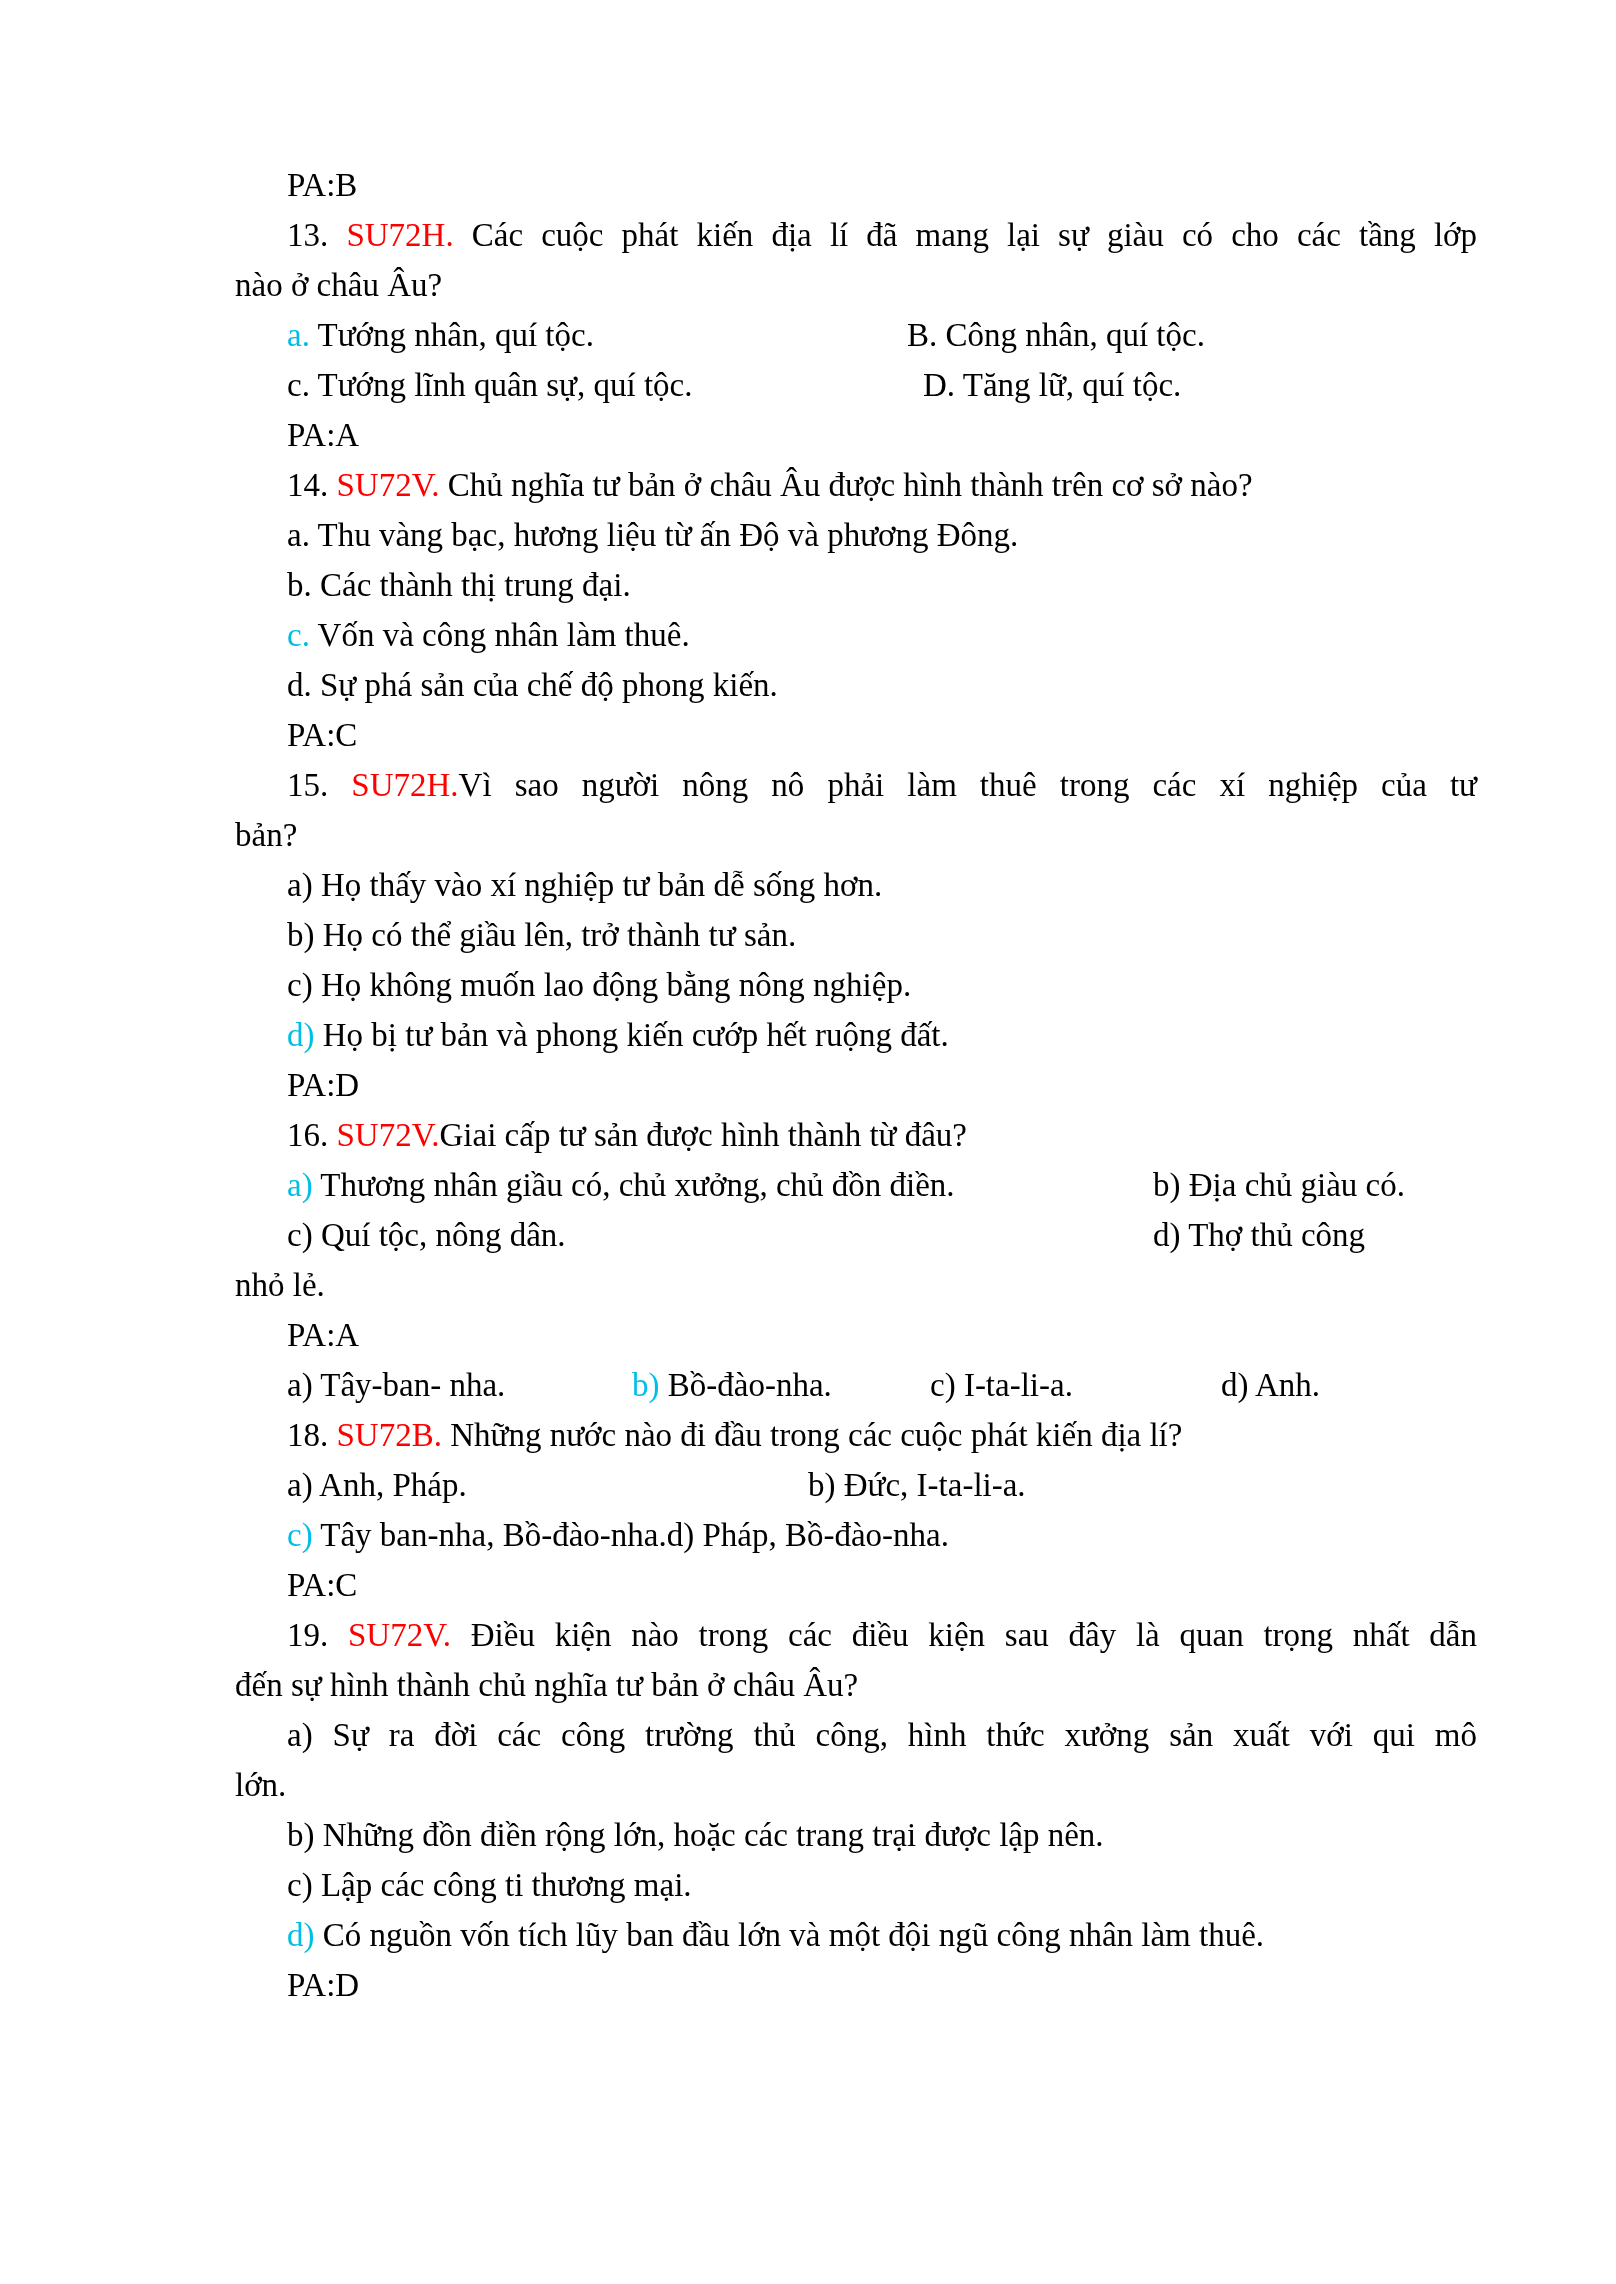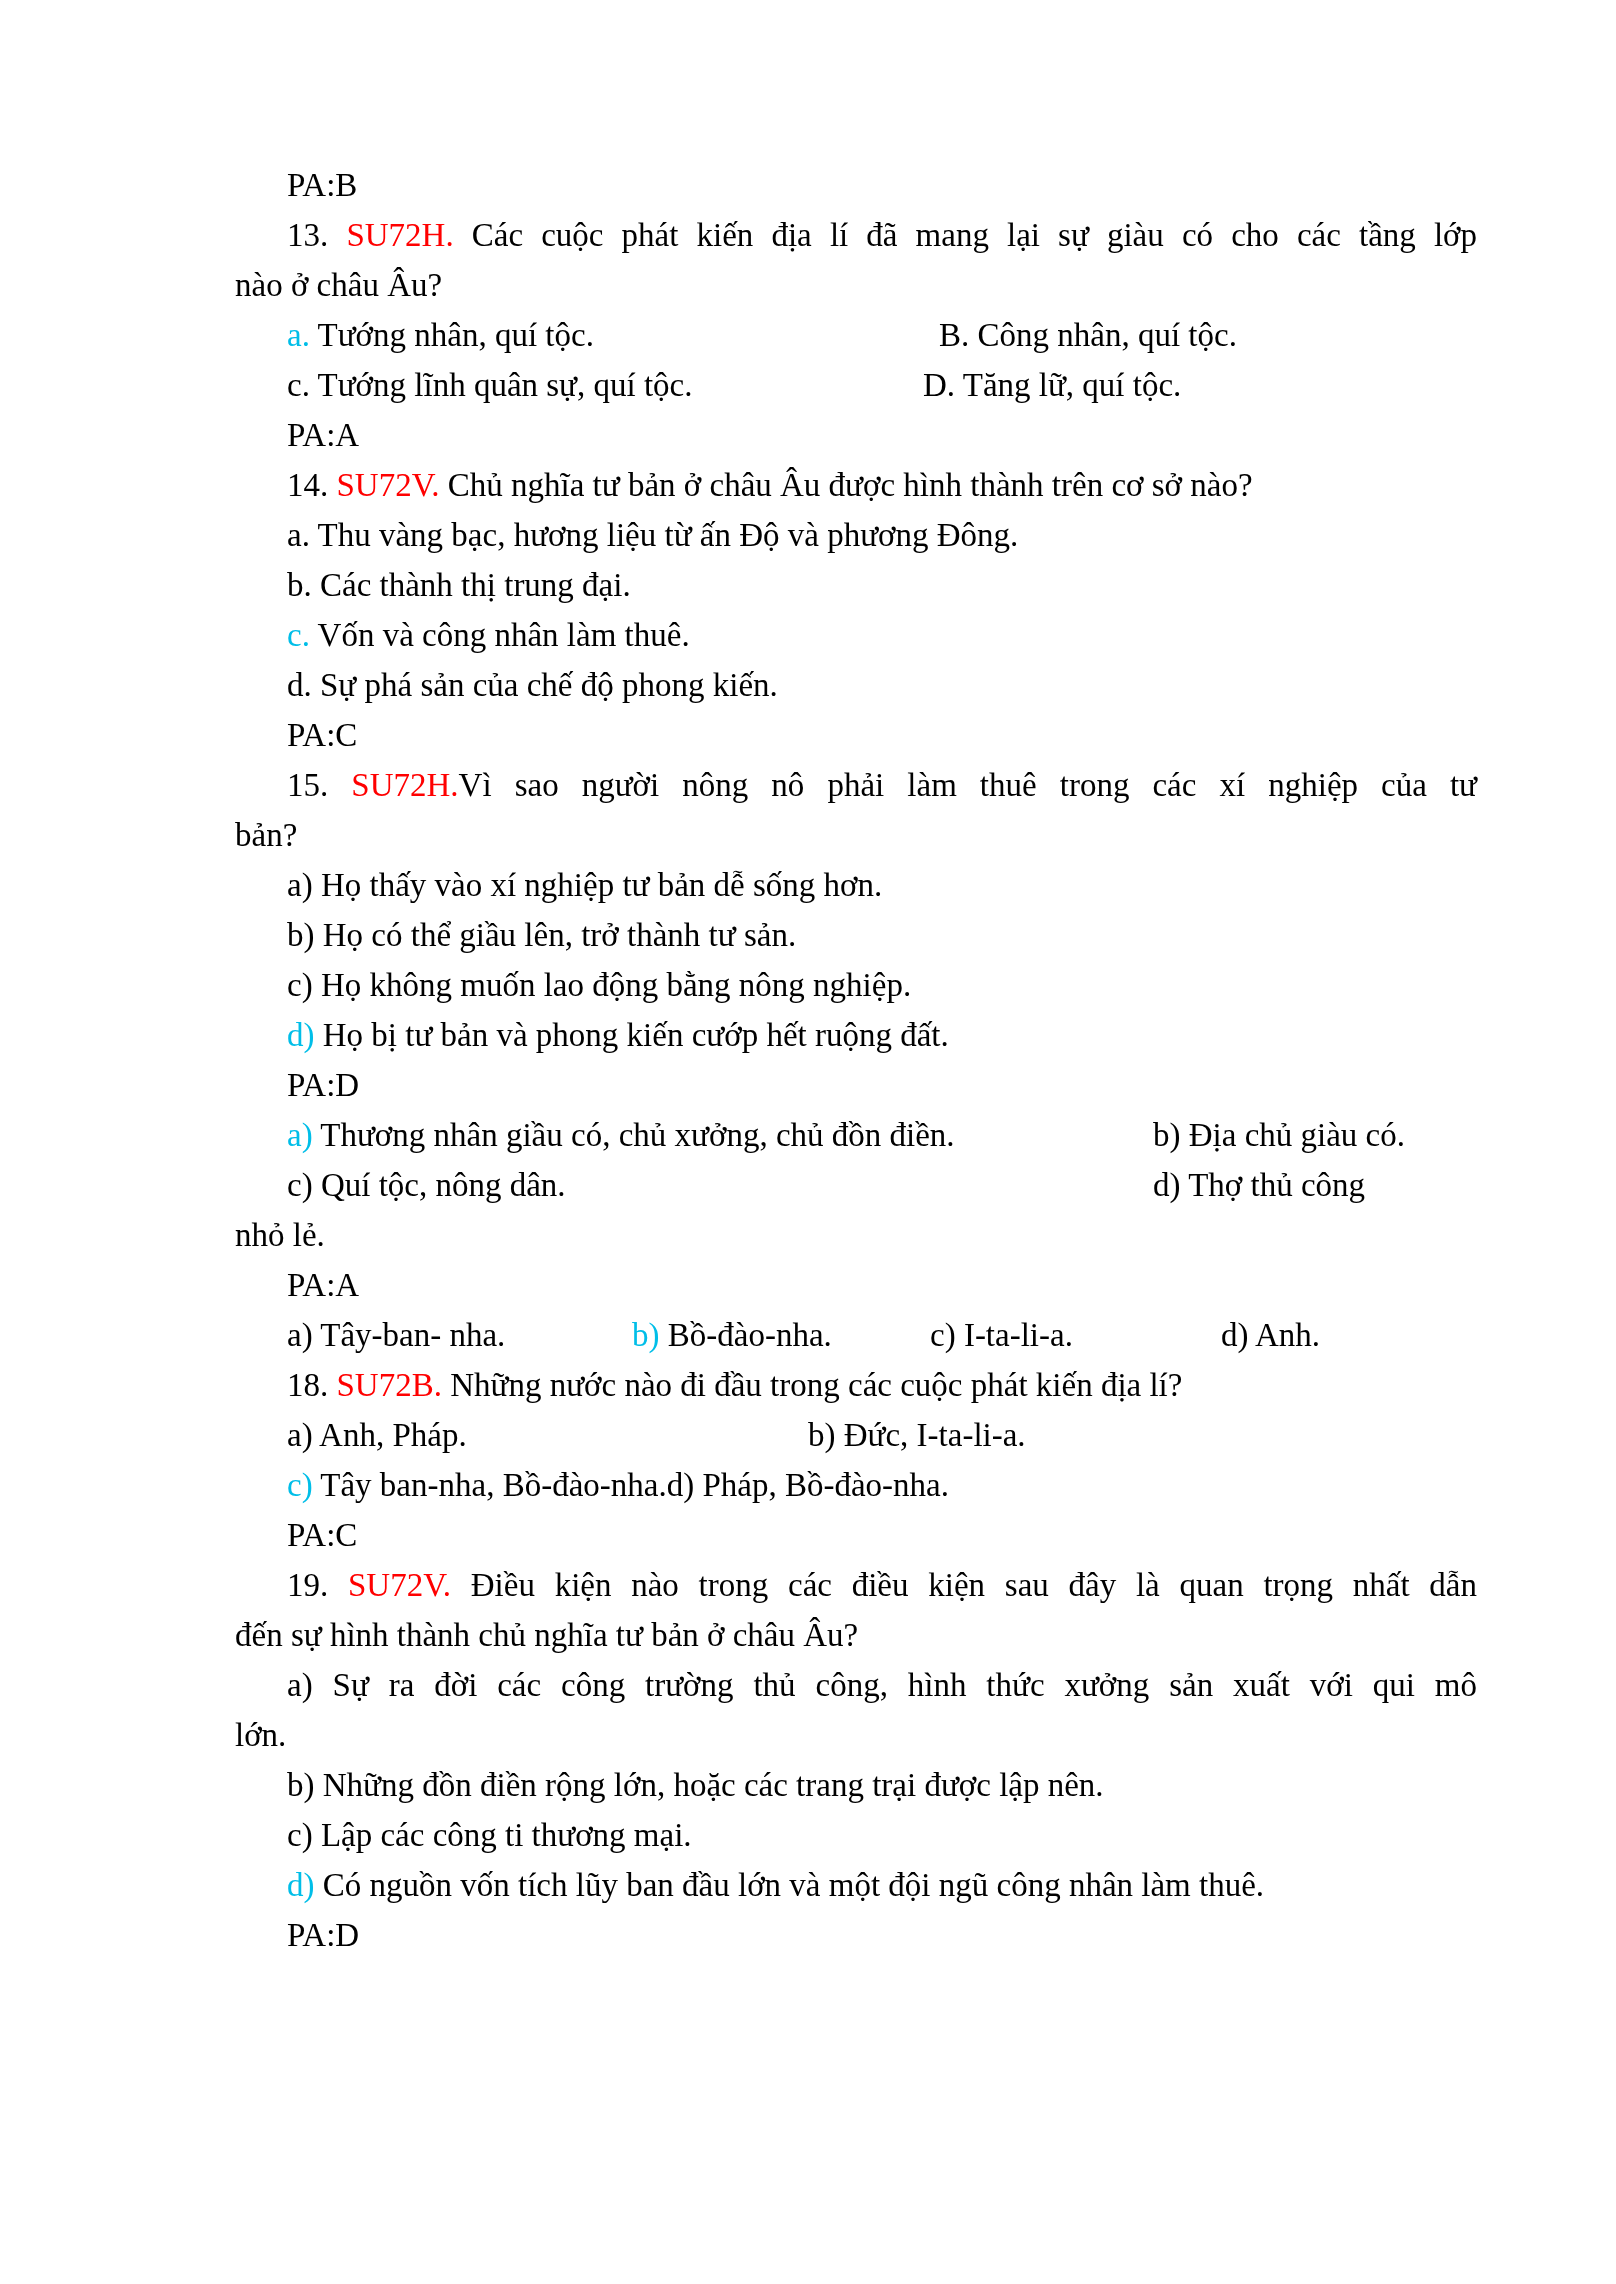"B. Công nhân, quí tộc." span.abs { left: 704px -> 672px }
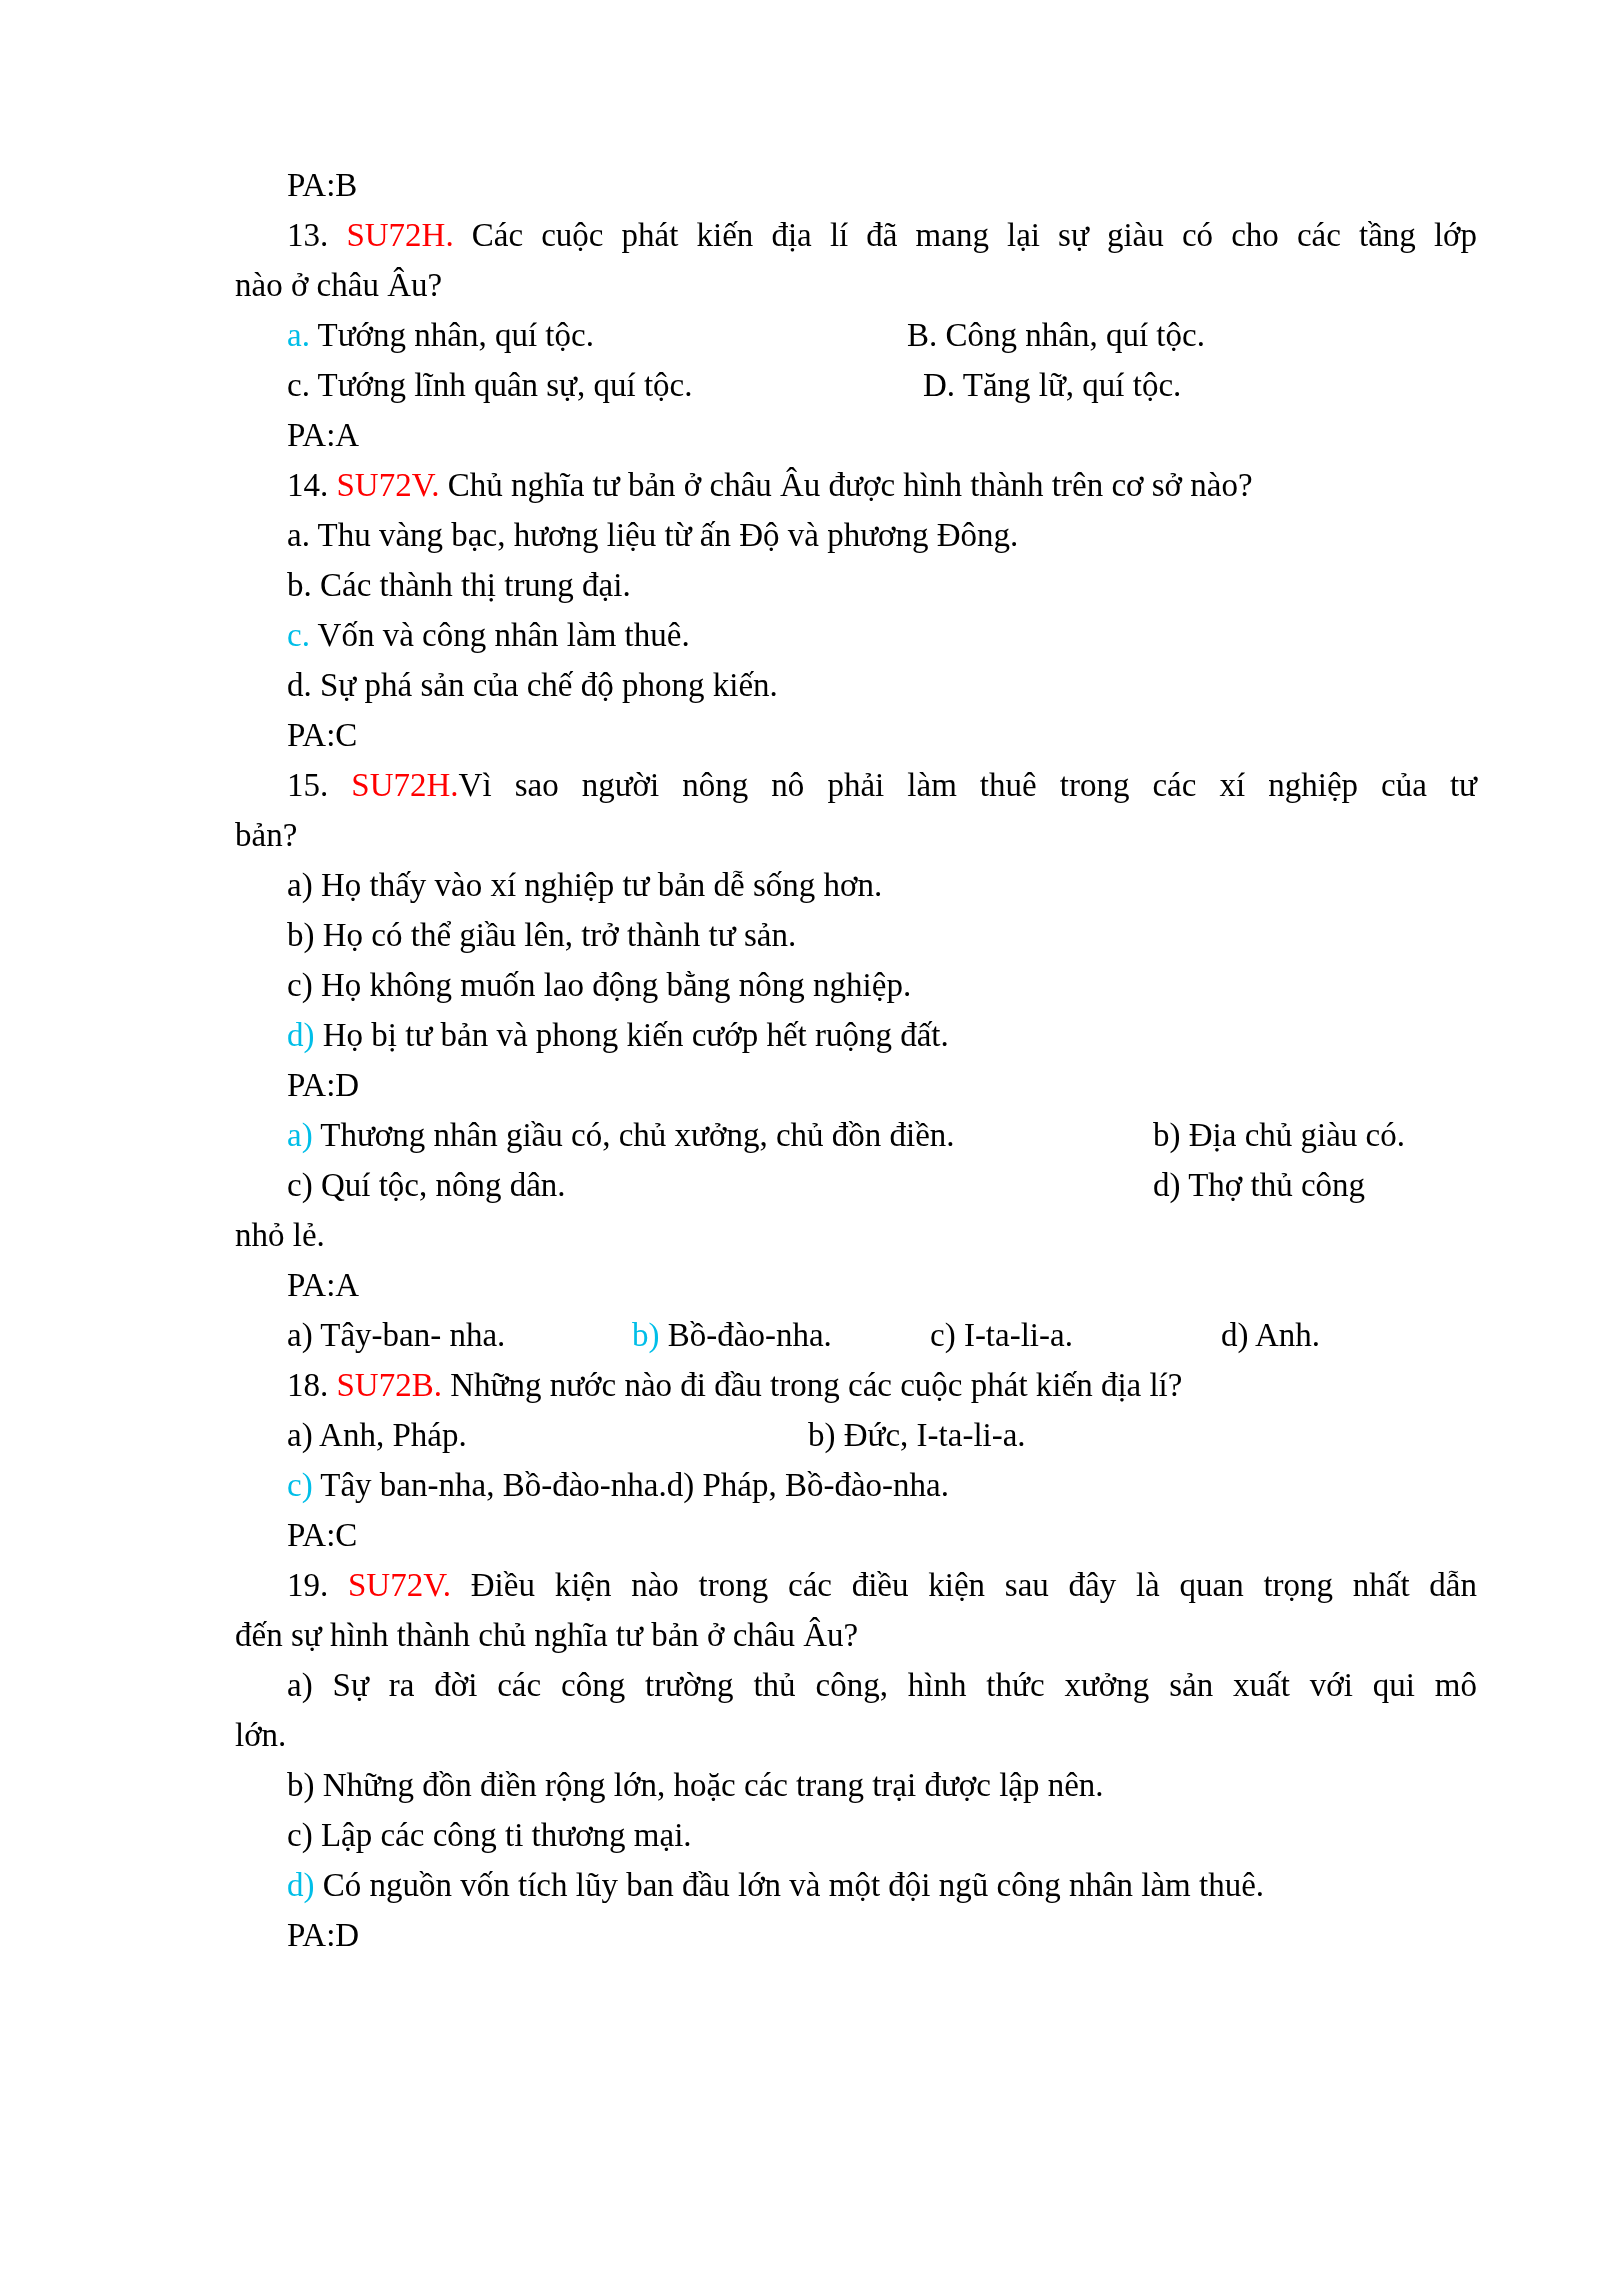"16. SU72V.Giai cấp tư sản" div.line { html: none -> <div><span>16. </span><span>SU72V.</span><span>Giai cấp tư sản được hình thành từ đâu?</span></div> }
